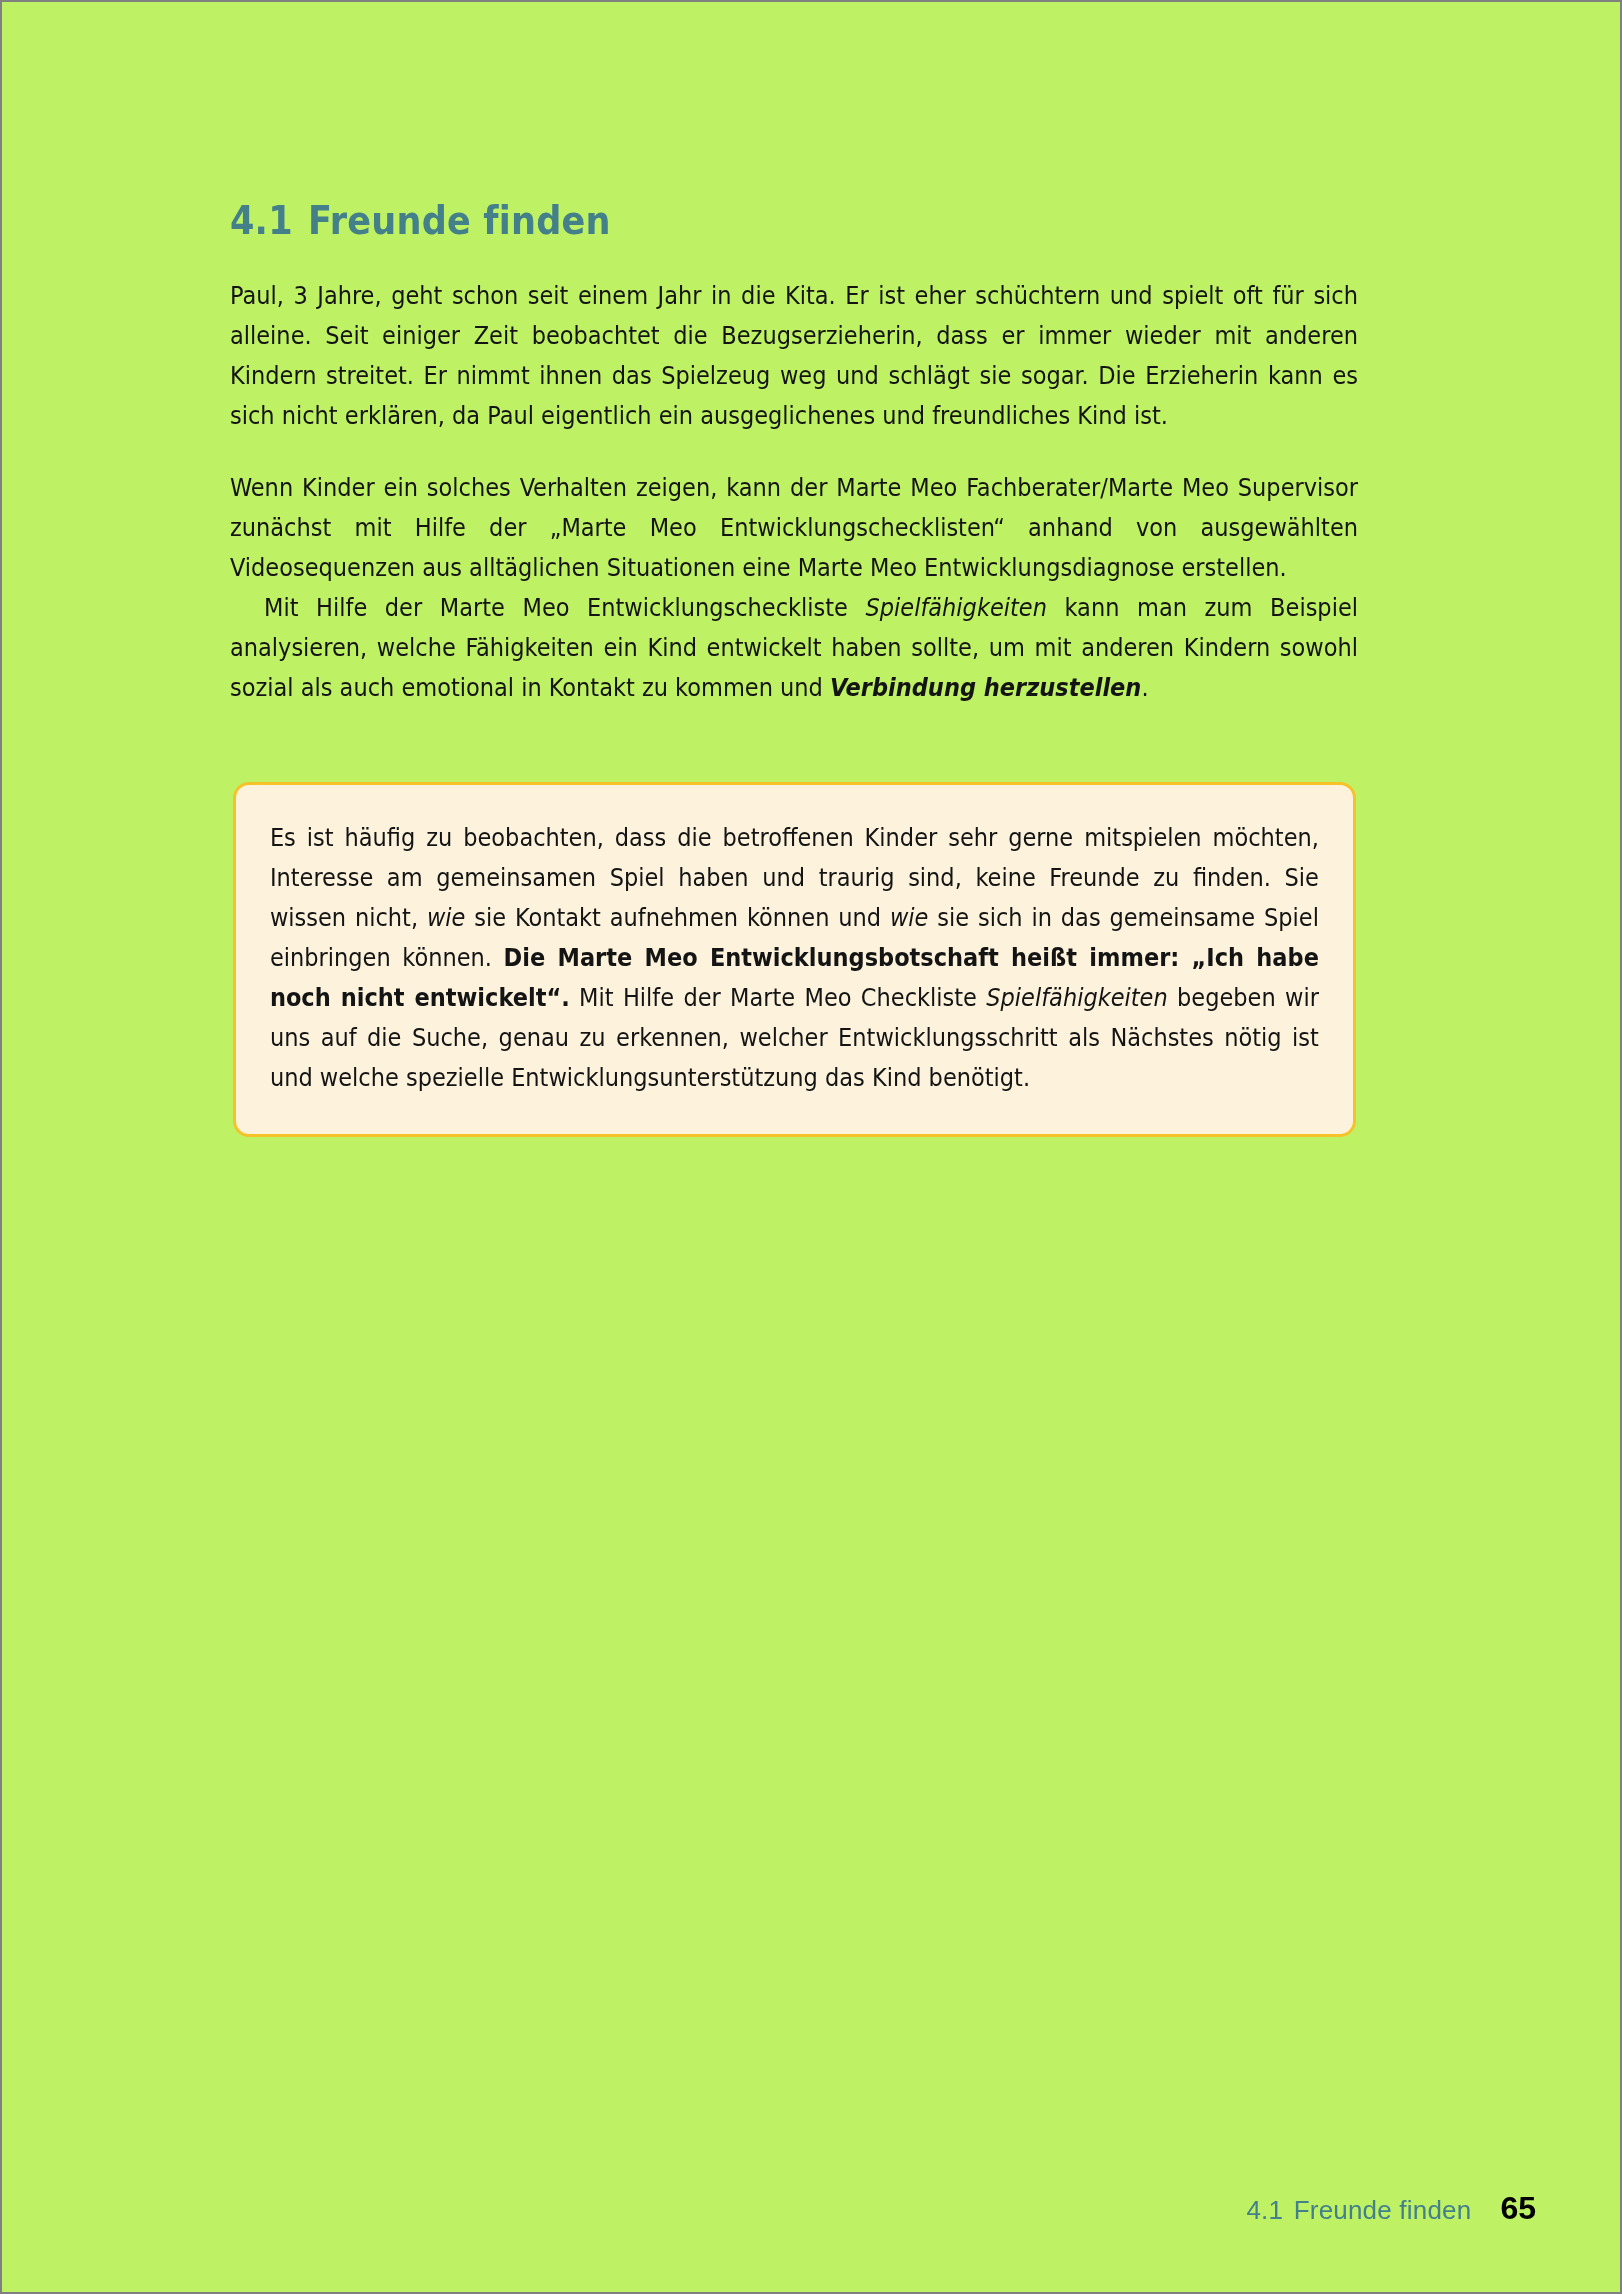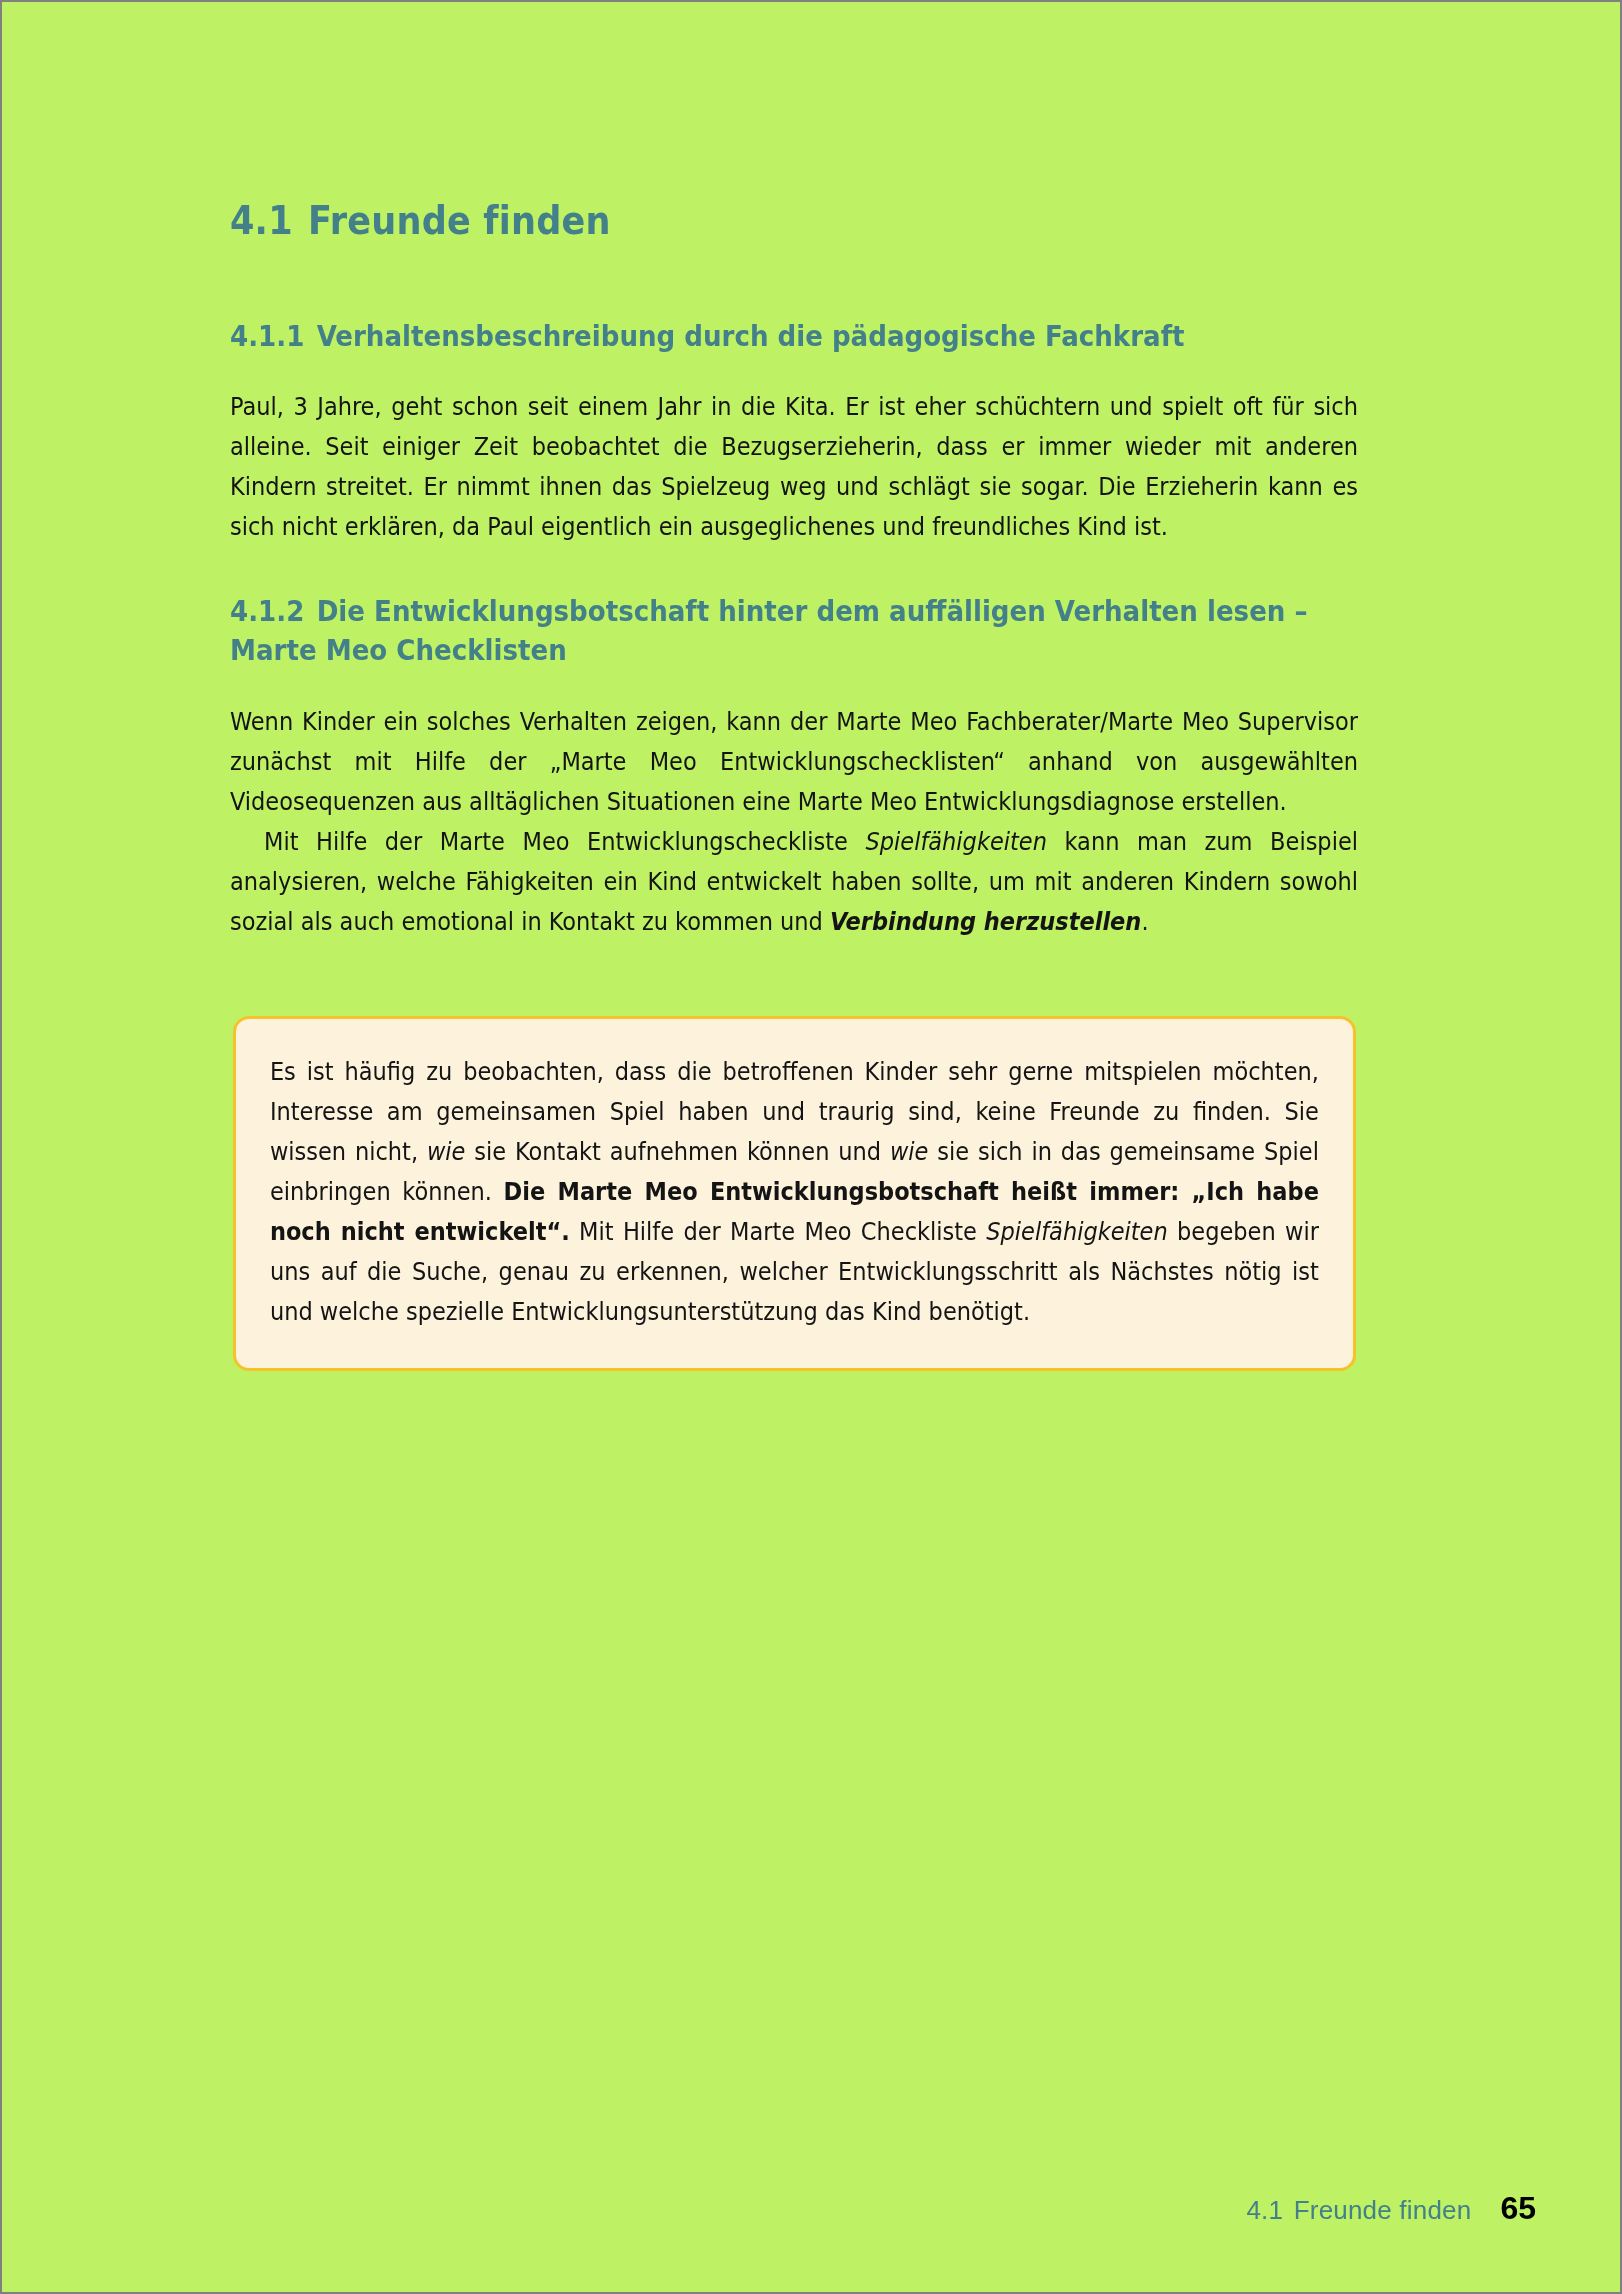"4.1.1 Verhaltensbeschreibung durch die" h2.h2 { html: <h2> <span>4.1.1</span><span>Verhaltensbeschreibung durch die pädagogische Fachkraft</span> </h2> -> none }
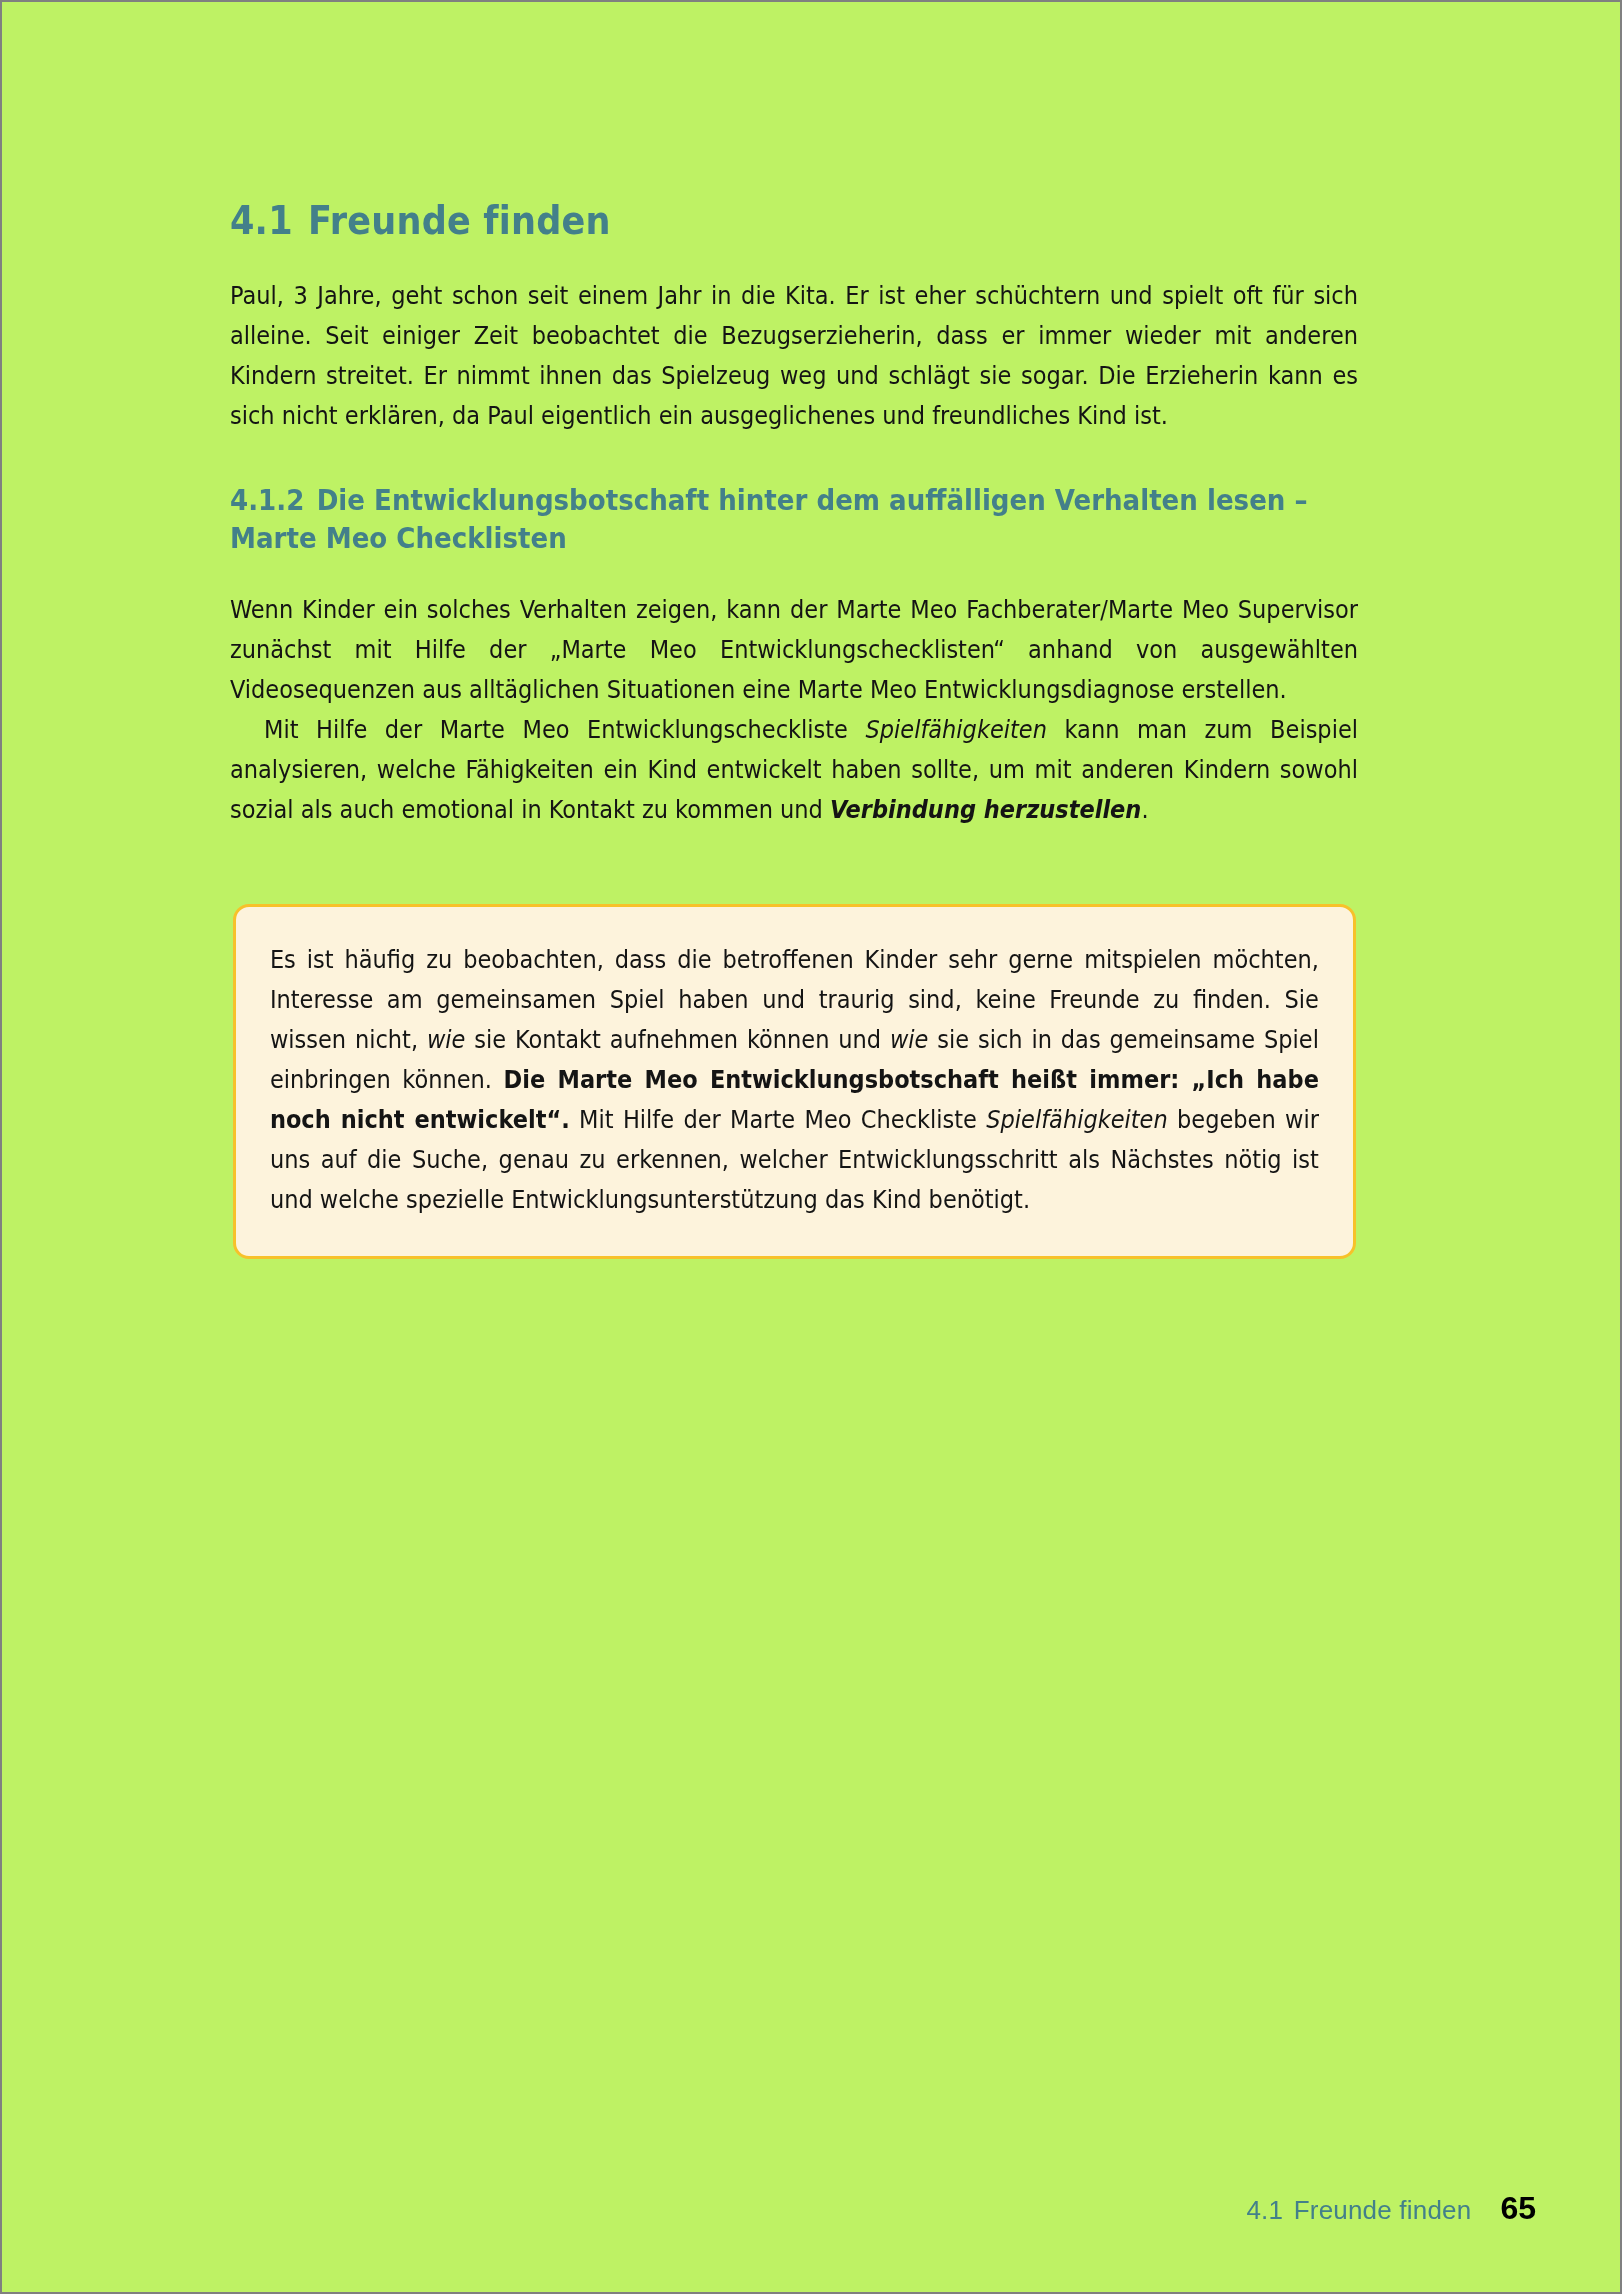"4.1.2 Die Entwicklungsbotschaft hinter" h2.h2 { html: <h2> <span>4.1.2</span><span>Die Entwicklungsbotschaft hinter dem auffälligen Verhalten lesen – Marte Meo Checklisten</span> </h2> -> none }
